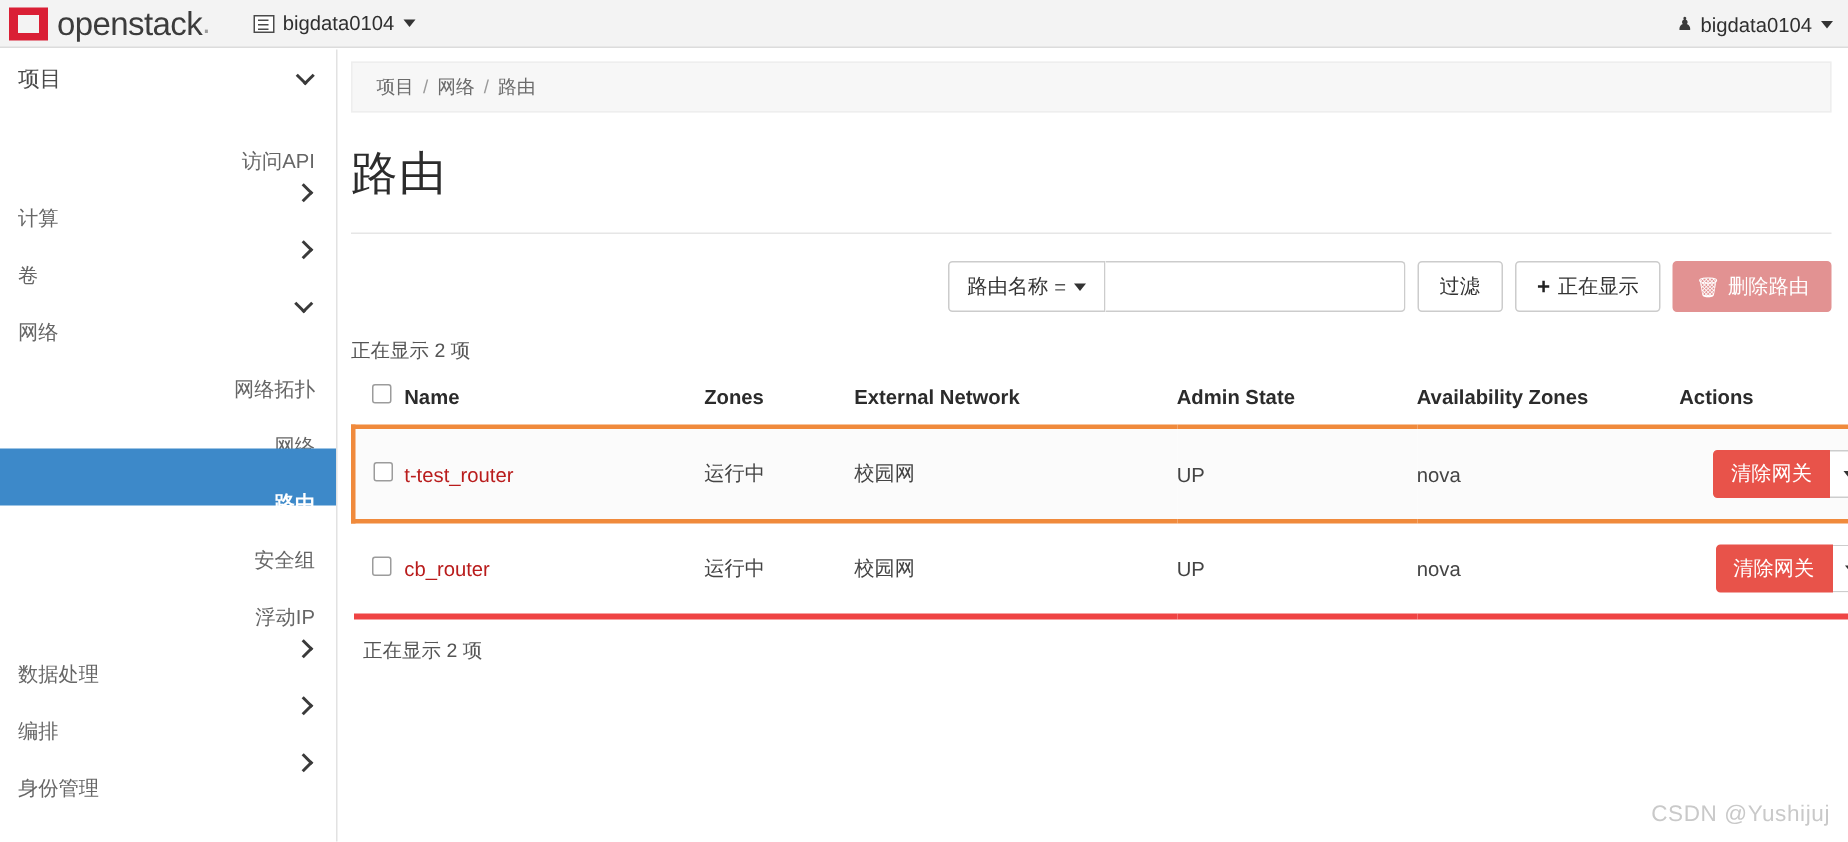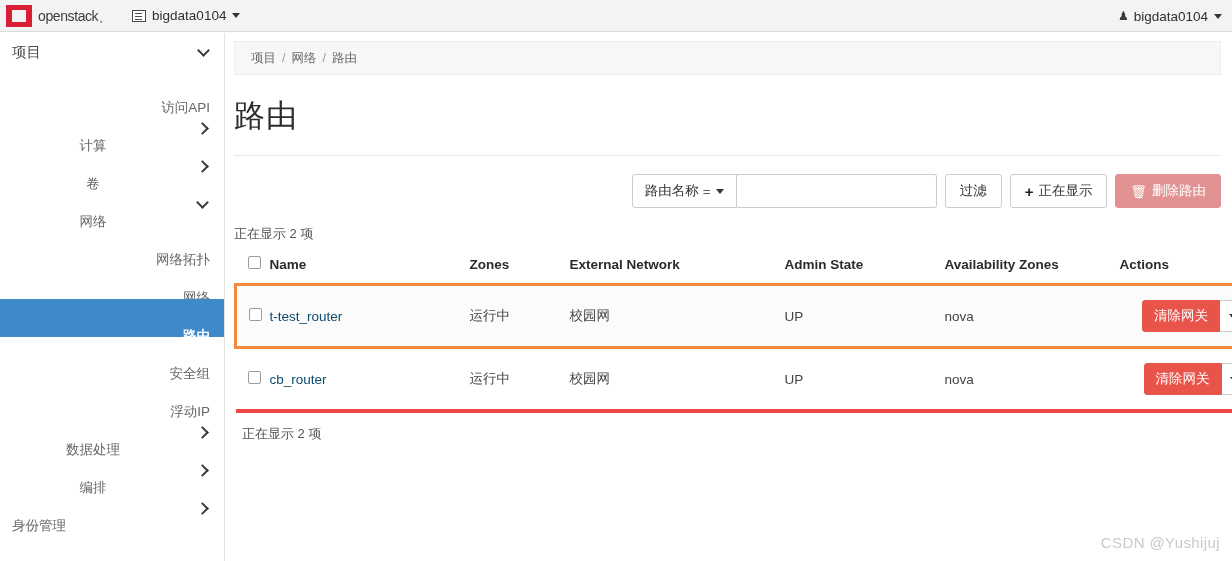"openstack" .brand-text { font-size: 14px -> 22px }
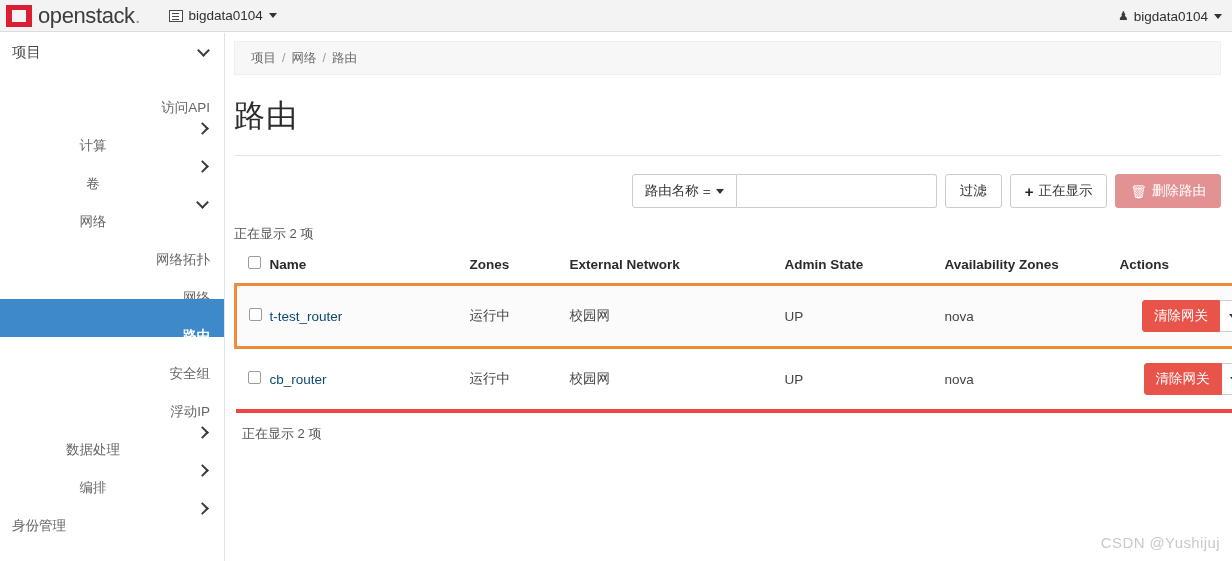"计算" .nav-item.has-arrow .lbl { text-align: center -> left }
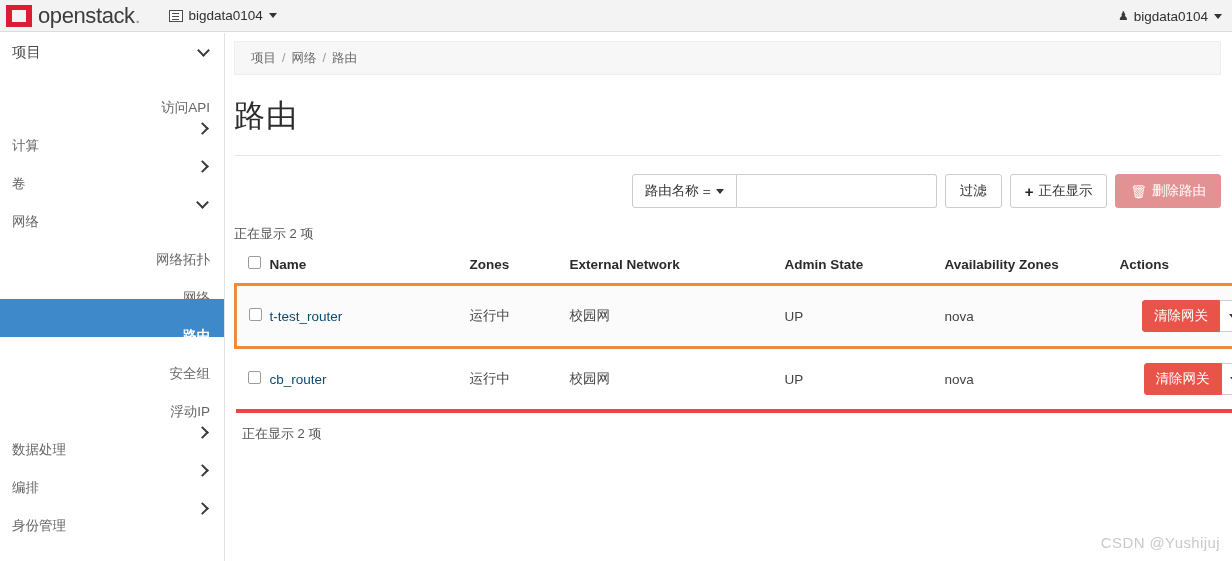"t-test_router" .rowlink { color: #0c4a6e -> #b91c1c }
